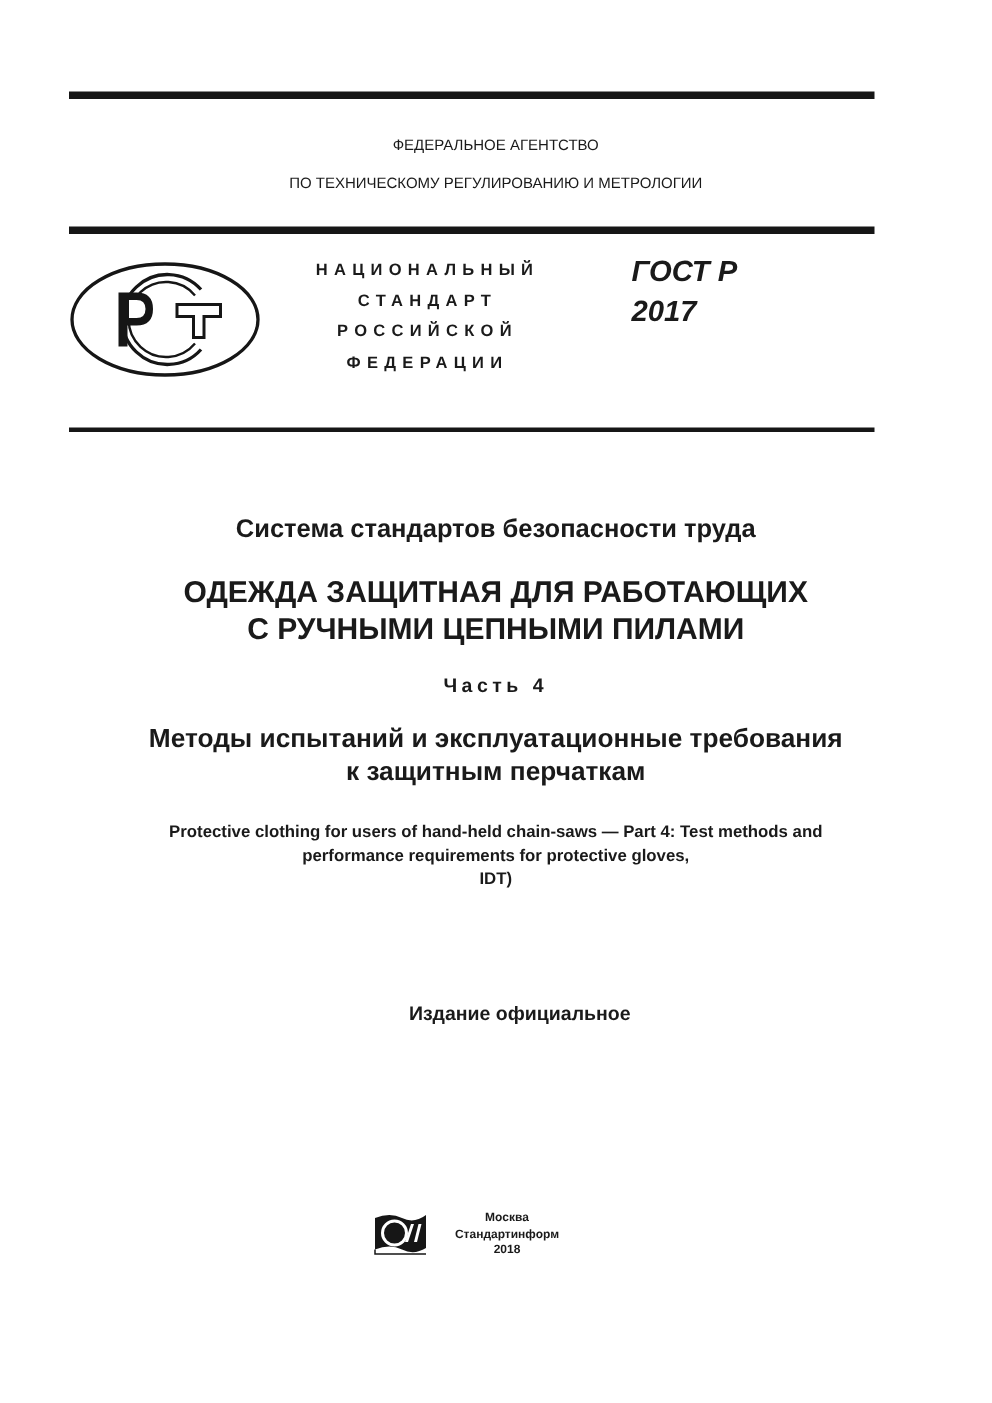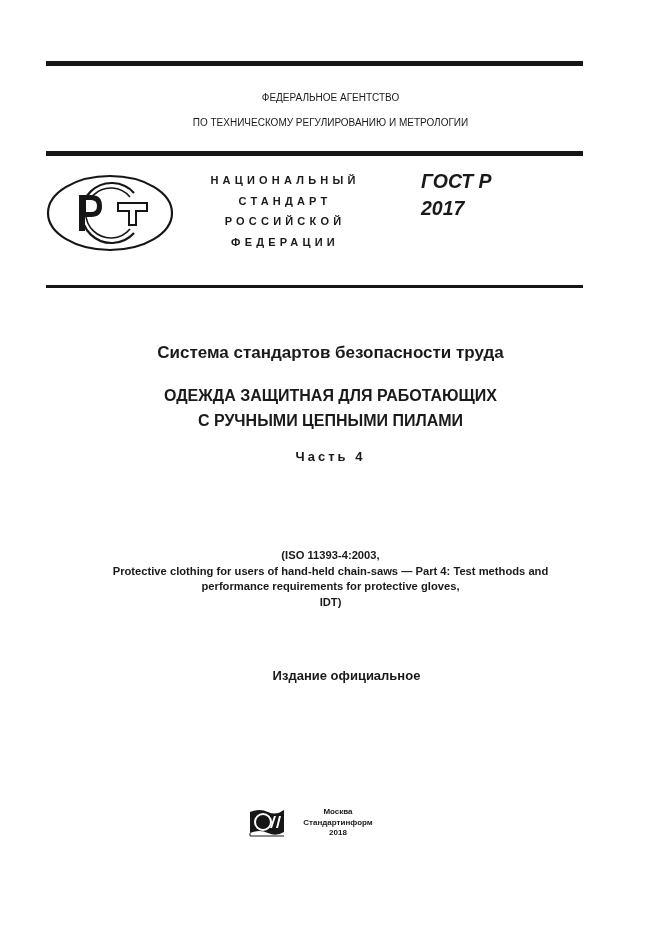"ОДЕЖДА ЗАЩИТНАЯ ДЛЯ РАБОТАЮЩИХ" .title { font-size: 16px -> 20px }
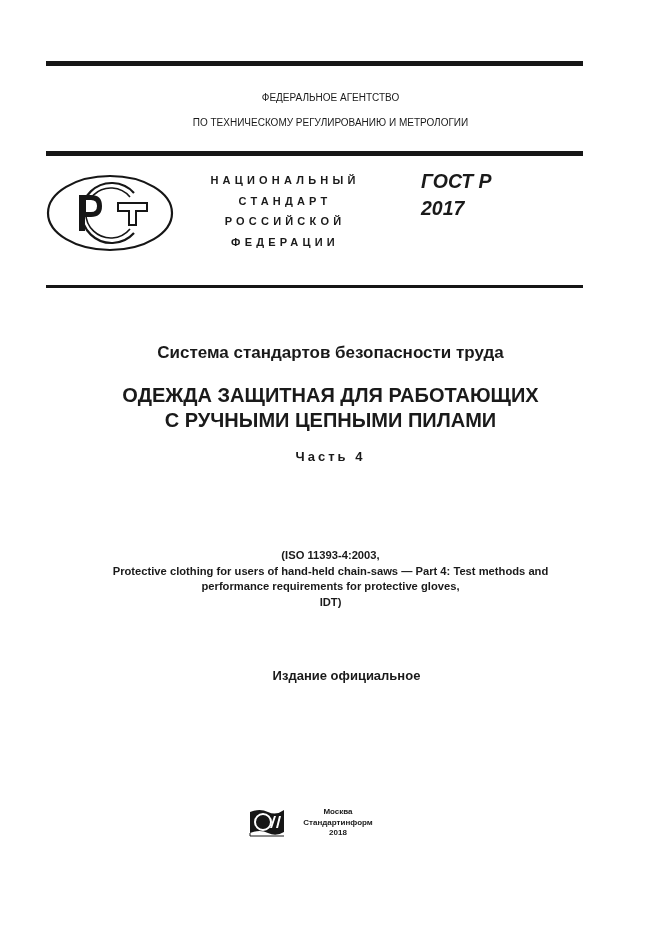"Методы испытаний и эксплуатационные" div { html: none -> <div>Методы испытаний и эксплуатационные требования</div> }
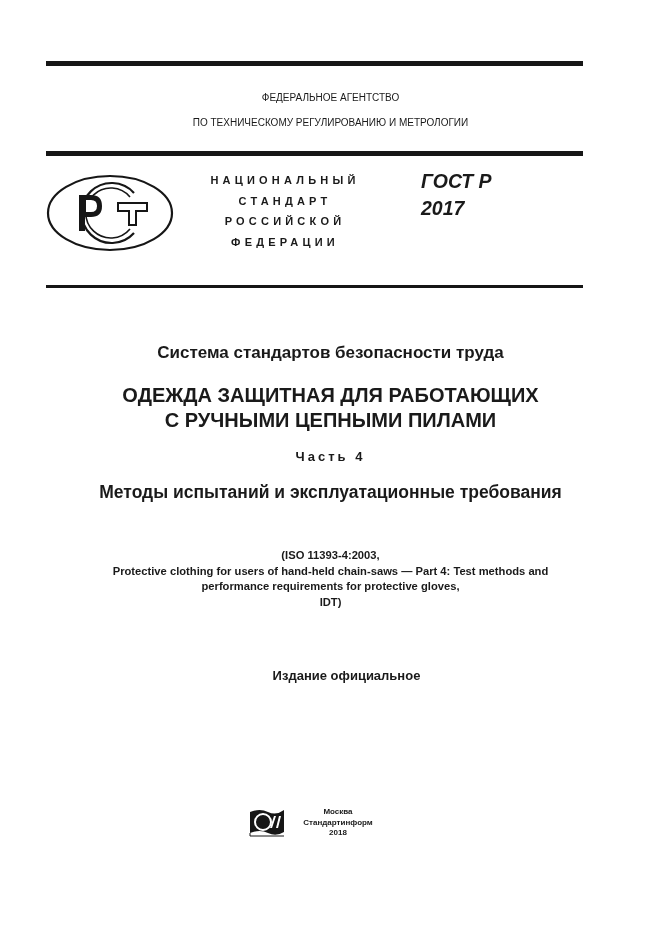"к защитным перчаткам" div { html: none -> <div>к защитным перчаткам</div> }
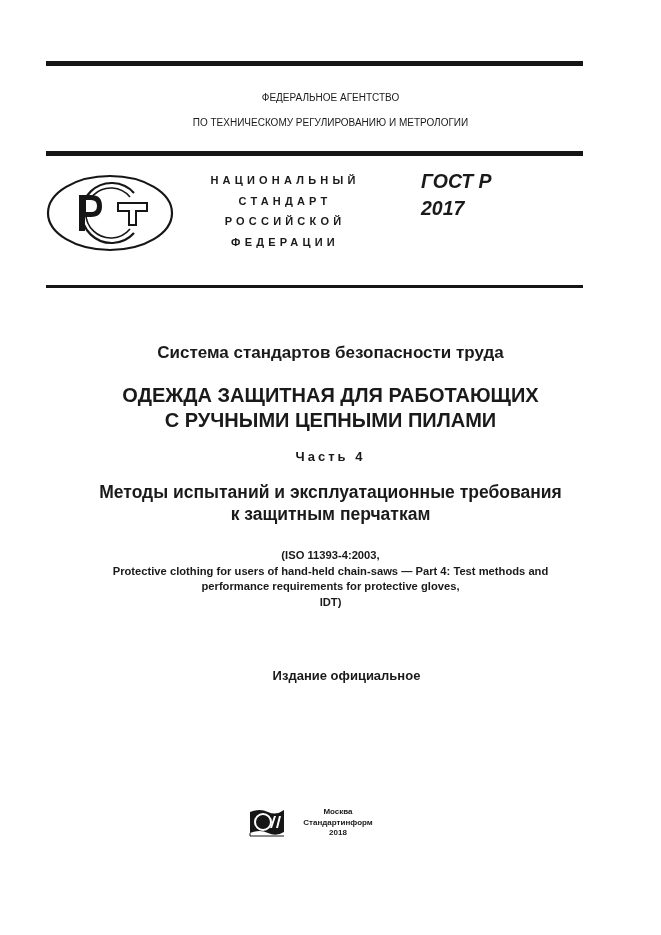"(ISO 11393-4:2003," div { html: <div>(ISO 11393-4:2003,</div> -> none }
